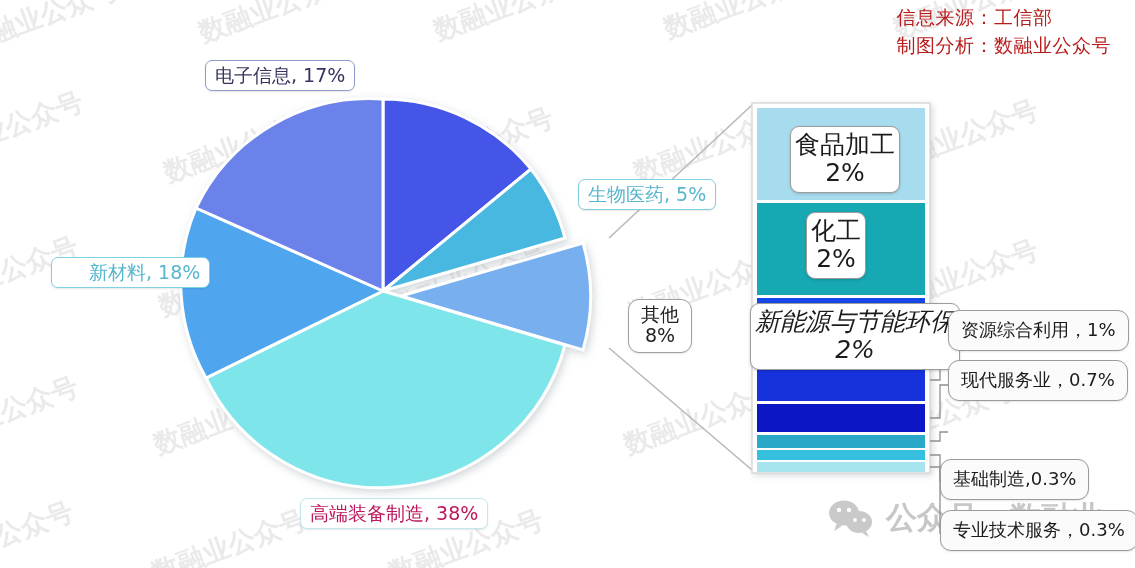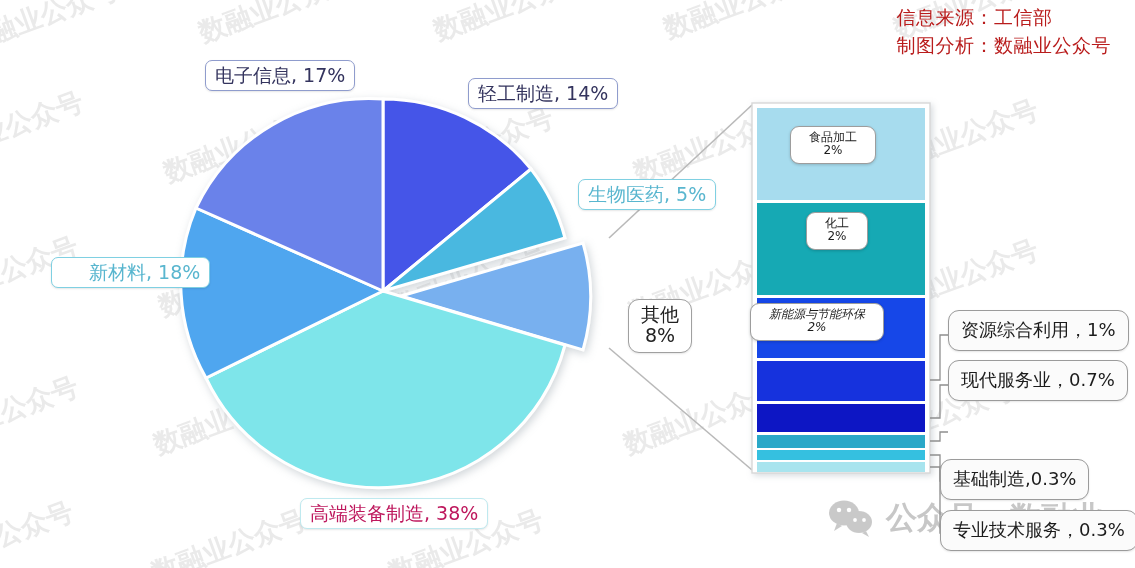"轻工制造, 14%" div.lbl { html: <div>轻工制造, 14%</div> -> none }
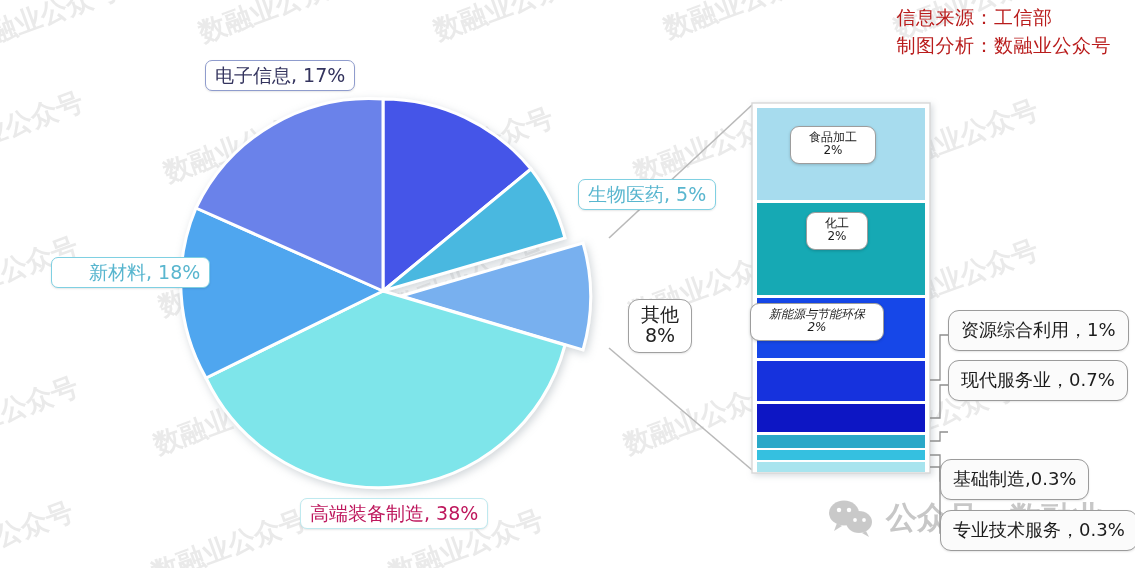"食品加工" .bar-lbl { font-size: 12px -> 25px; padding: 4px 18px 5px -> 4px 4px 5px }
